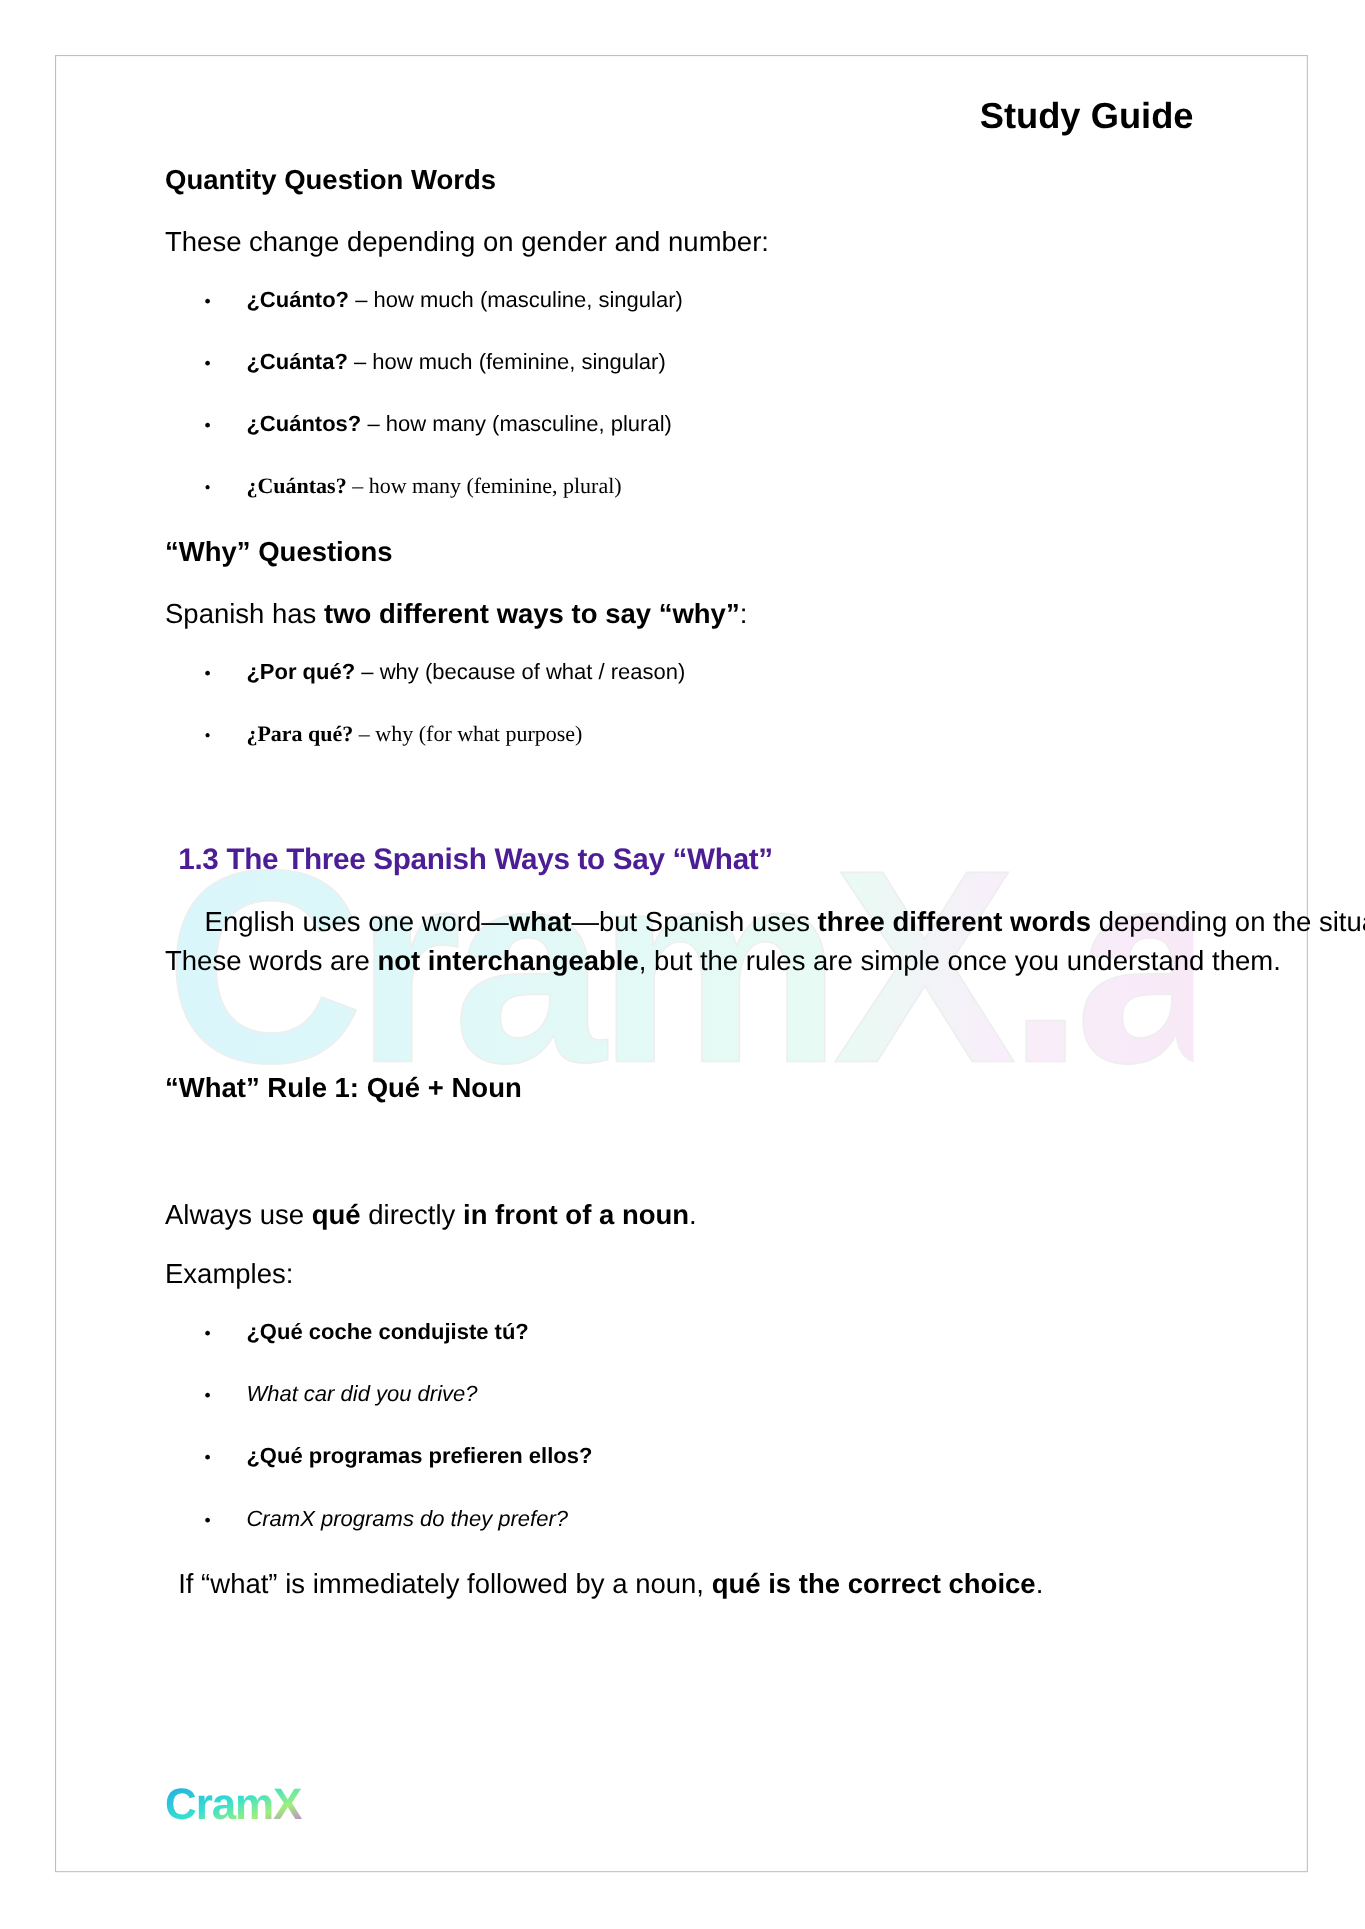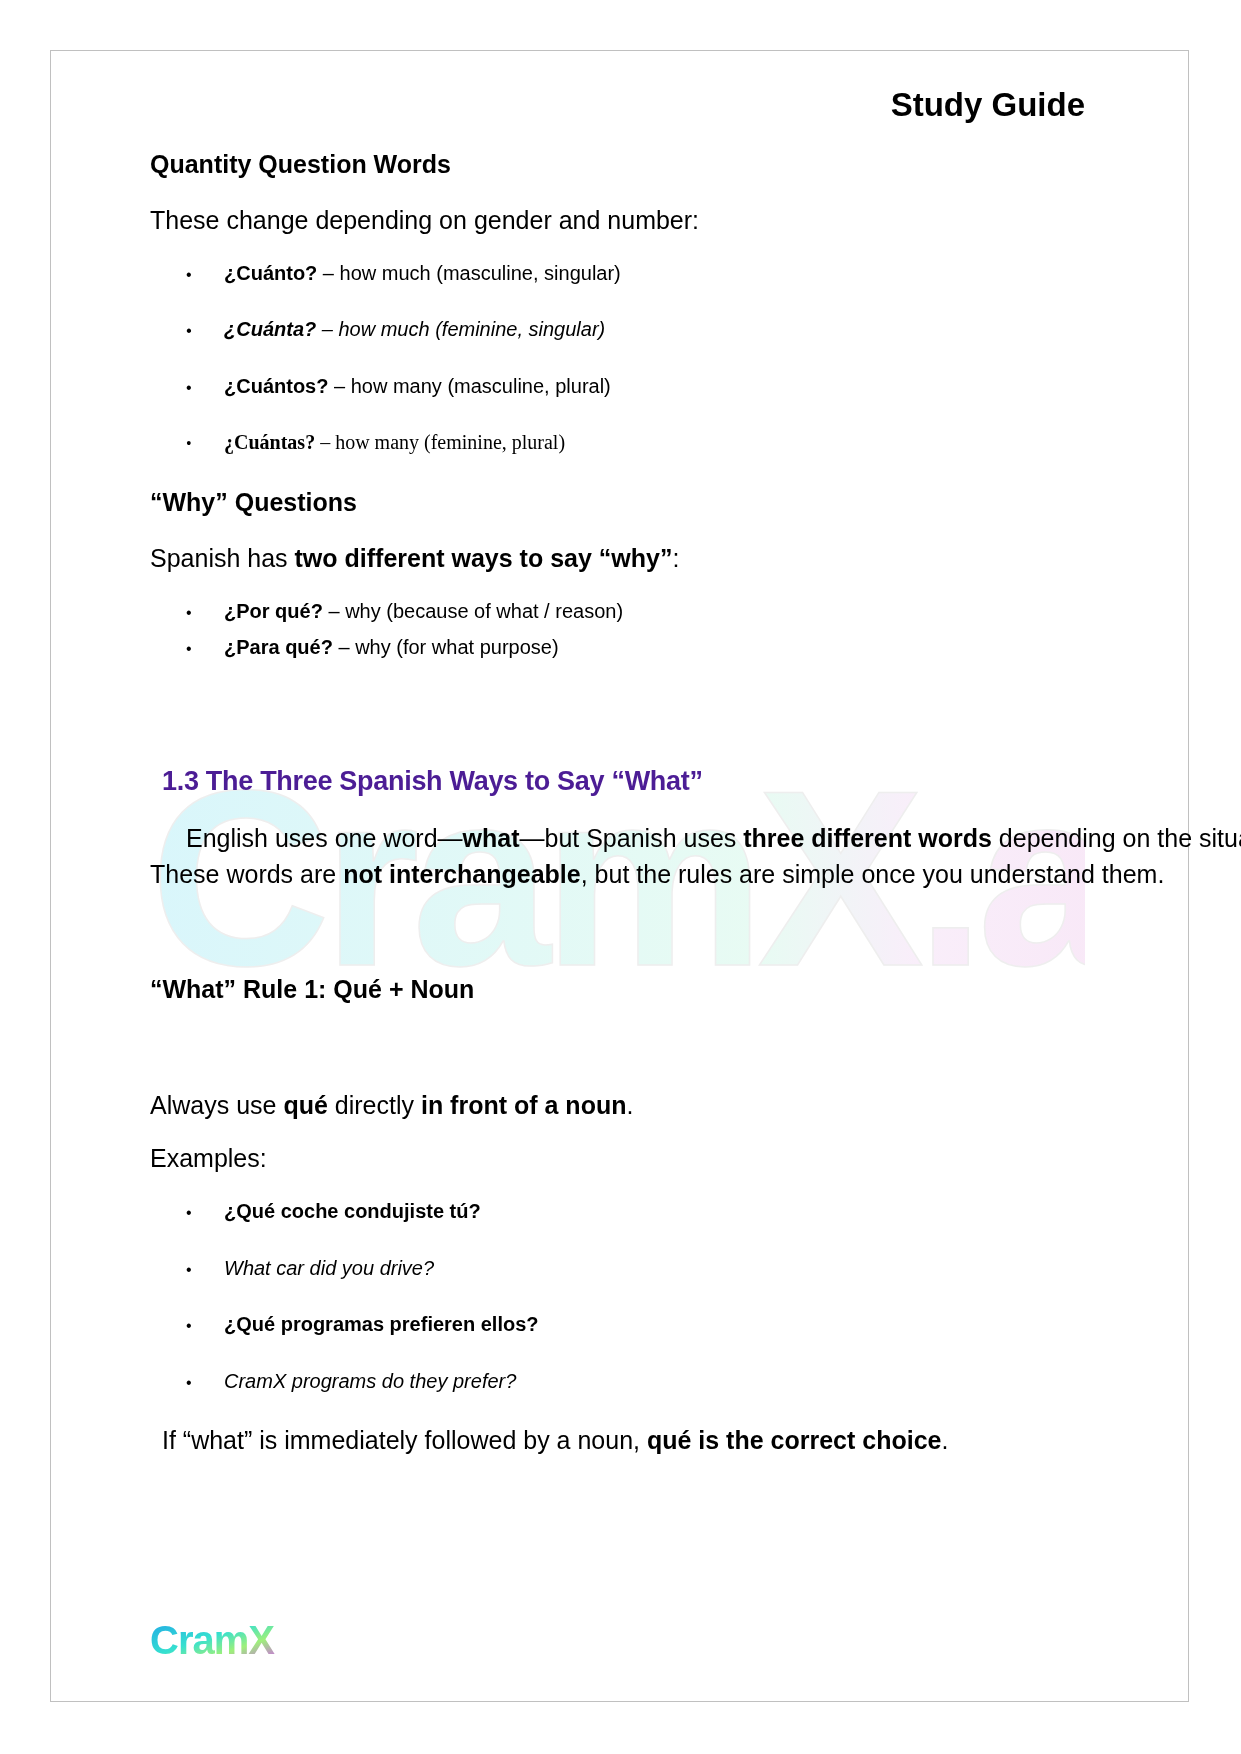"• ¿Cuánta? – how much" div.bullet-row { font-style: italic -> none }
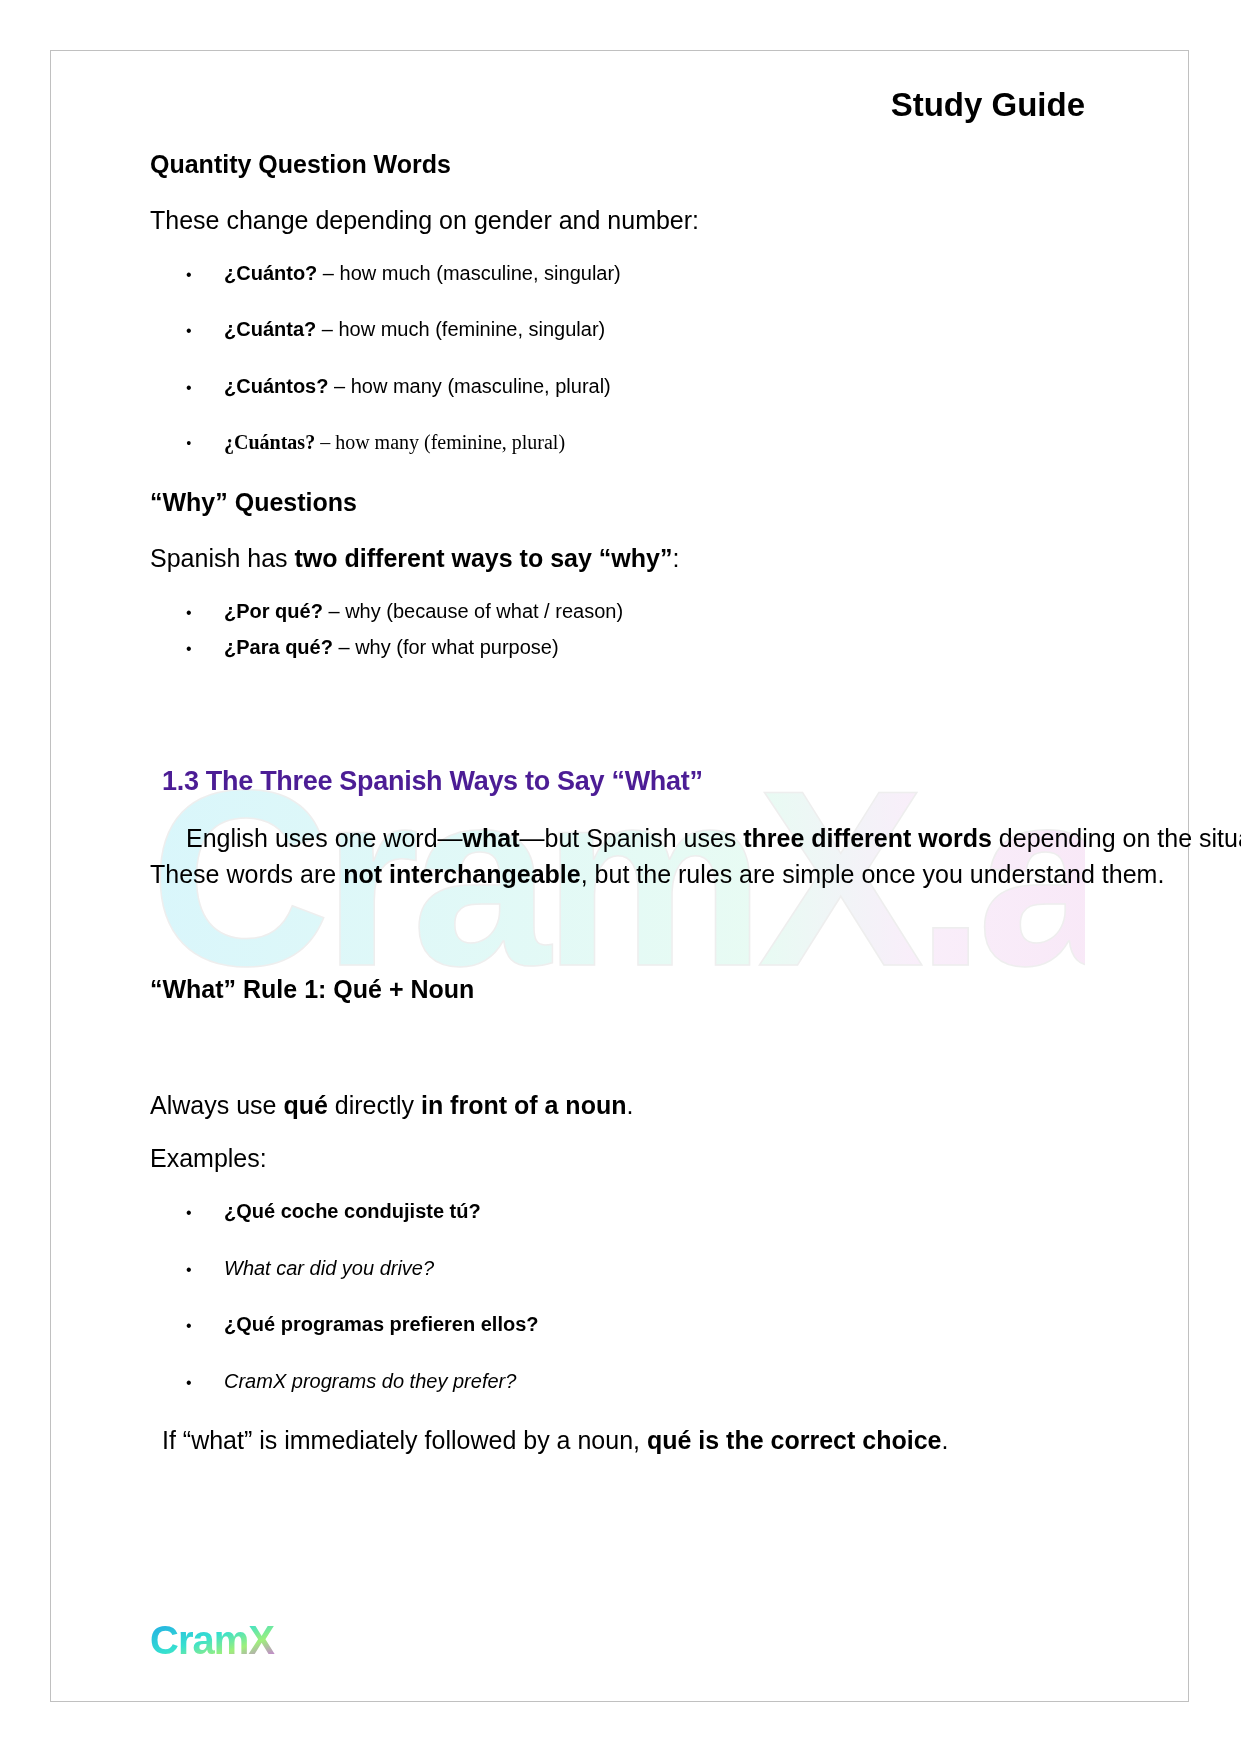"• ¿Para qué? – why" div.bullet-row { font-family: none -> Liberation Serif, serif; top: 636px -> 657px }
